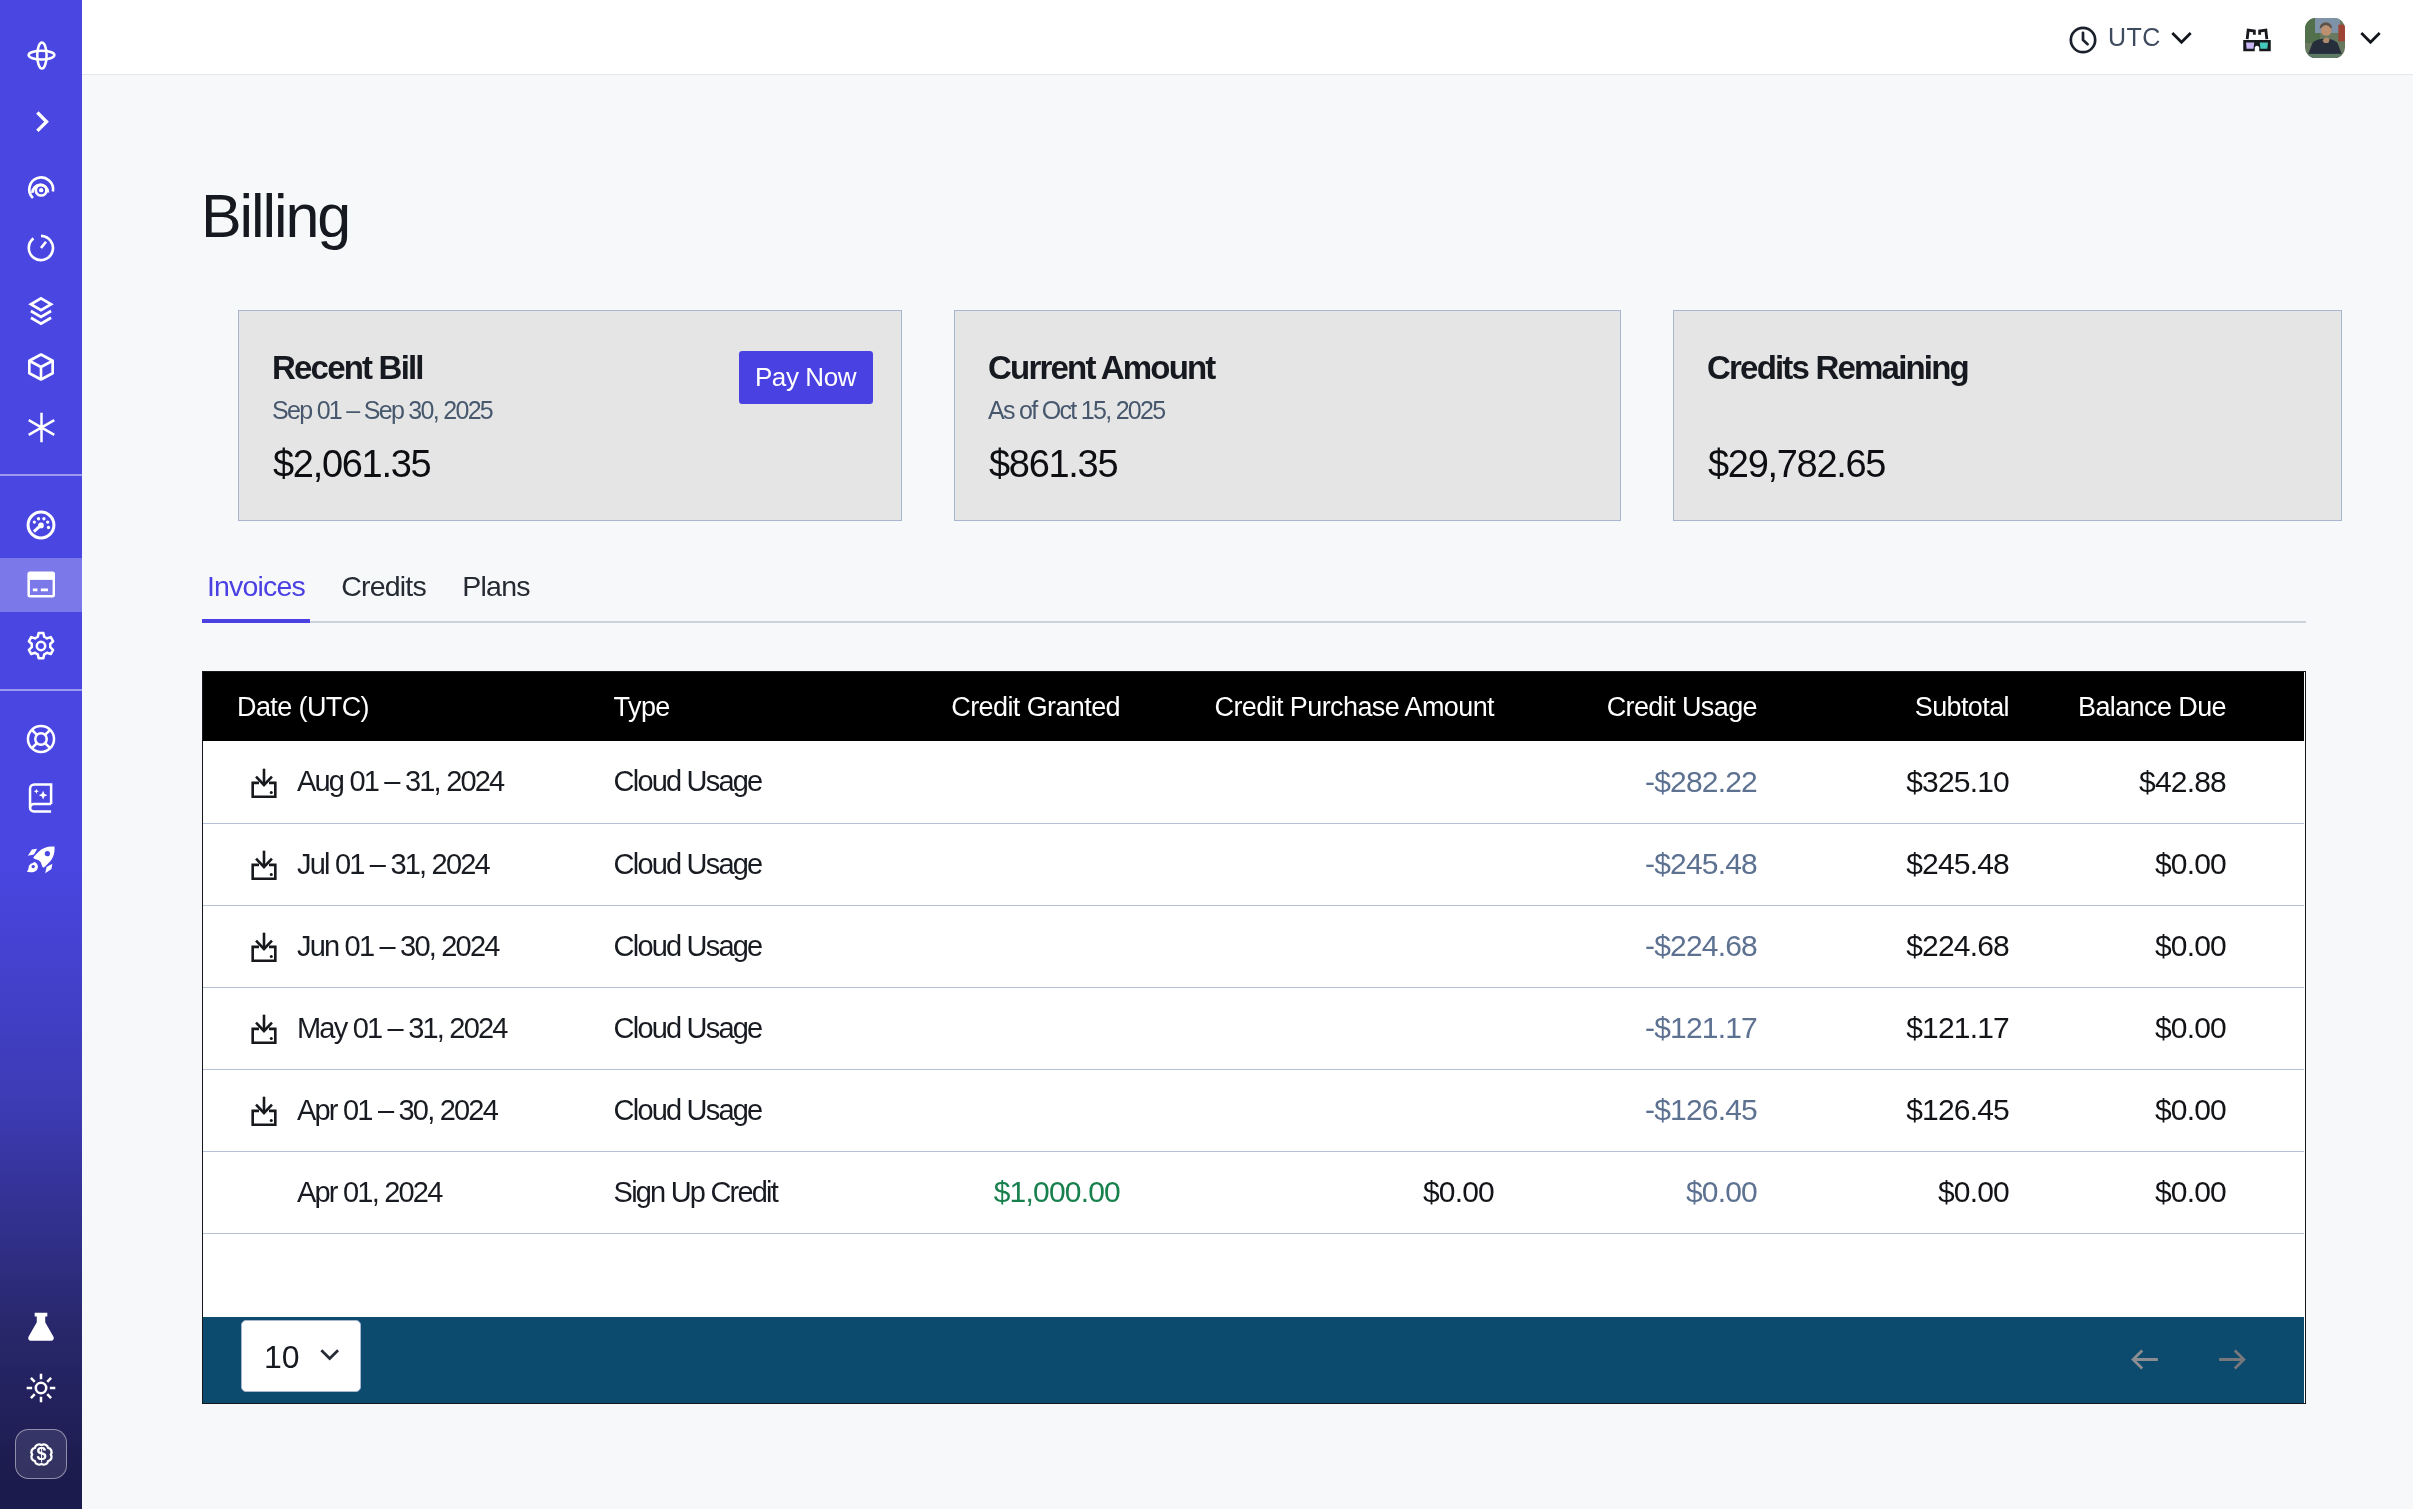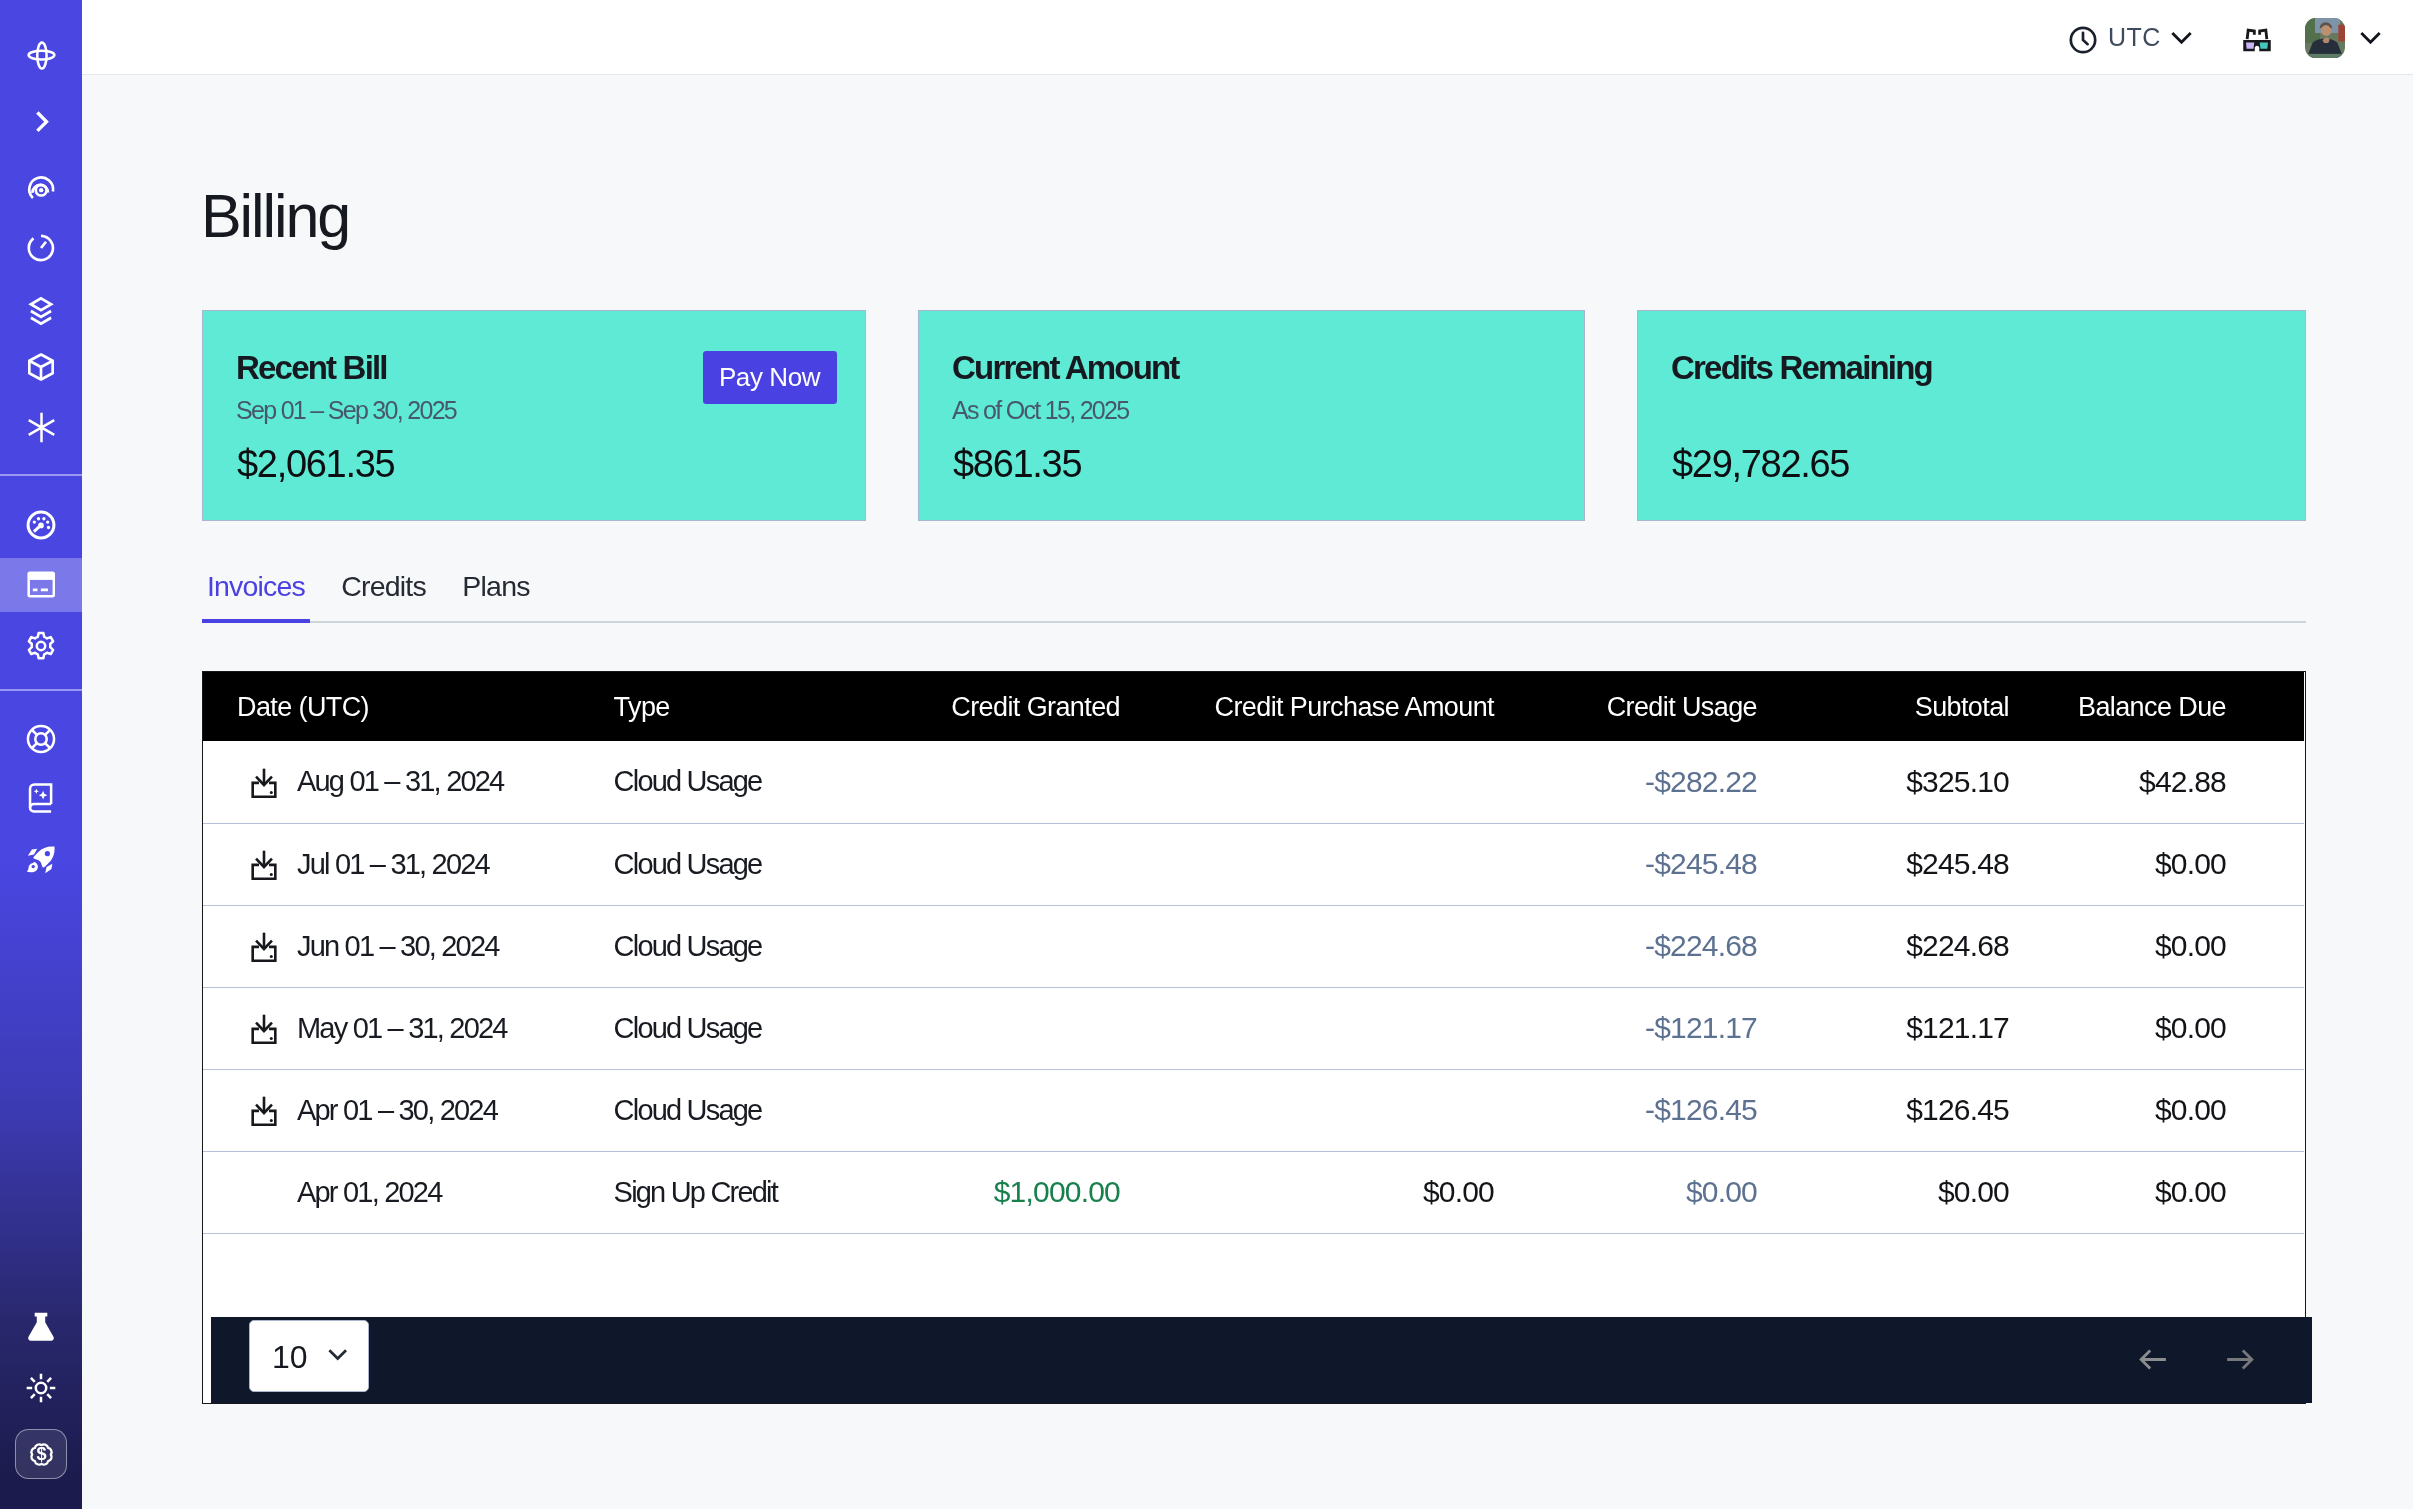"Recent Bill" .card { background: #5eead4 -> #e5e5e5; margin-left: none -> 36px }
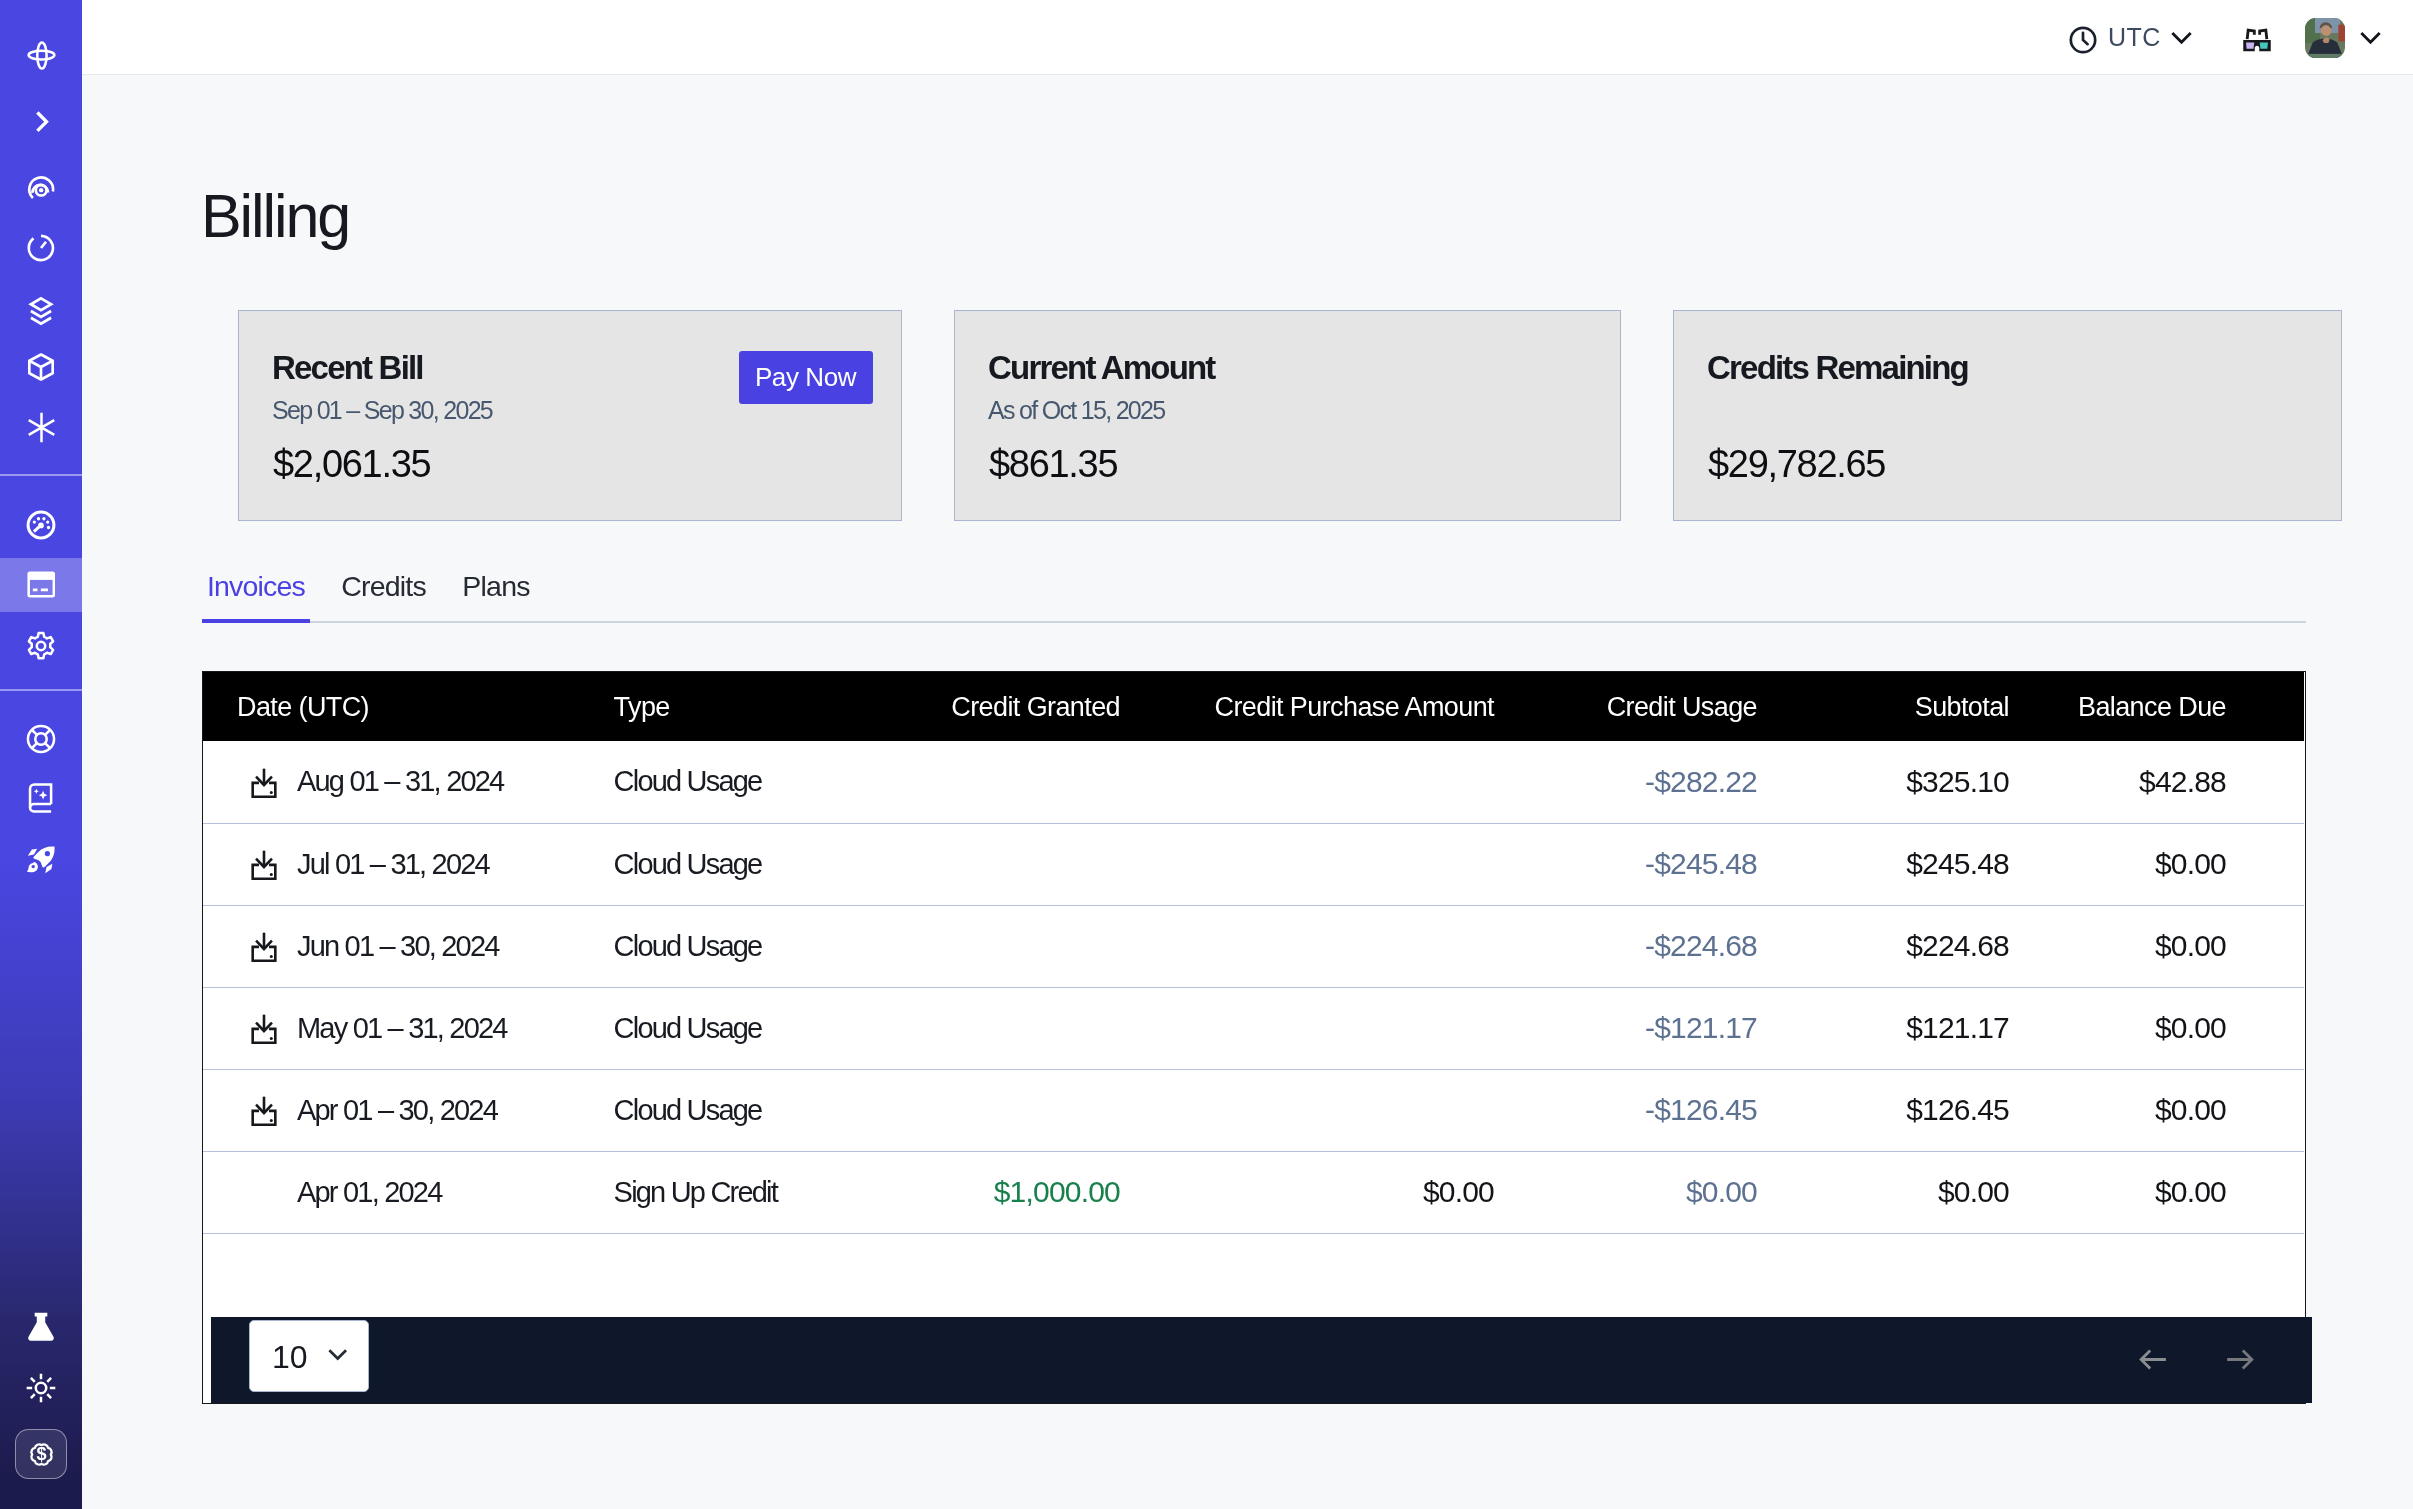"10" .tfoot { background: #0f172a -> #0c4a6e; left: 8px -> 0 }
